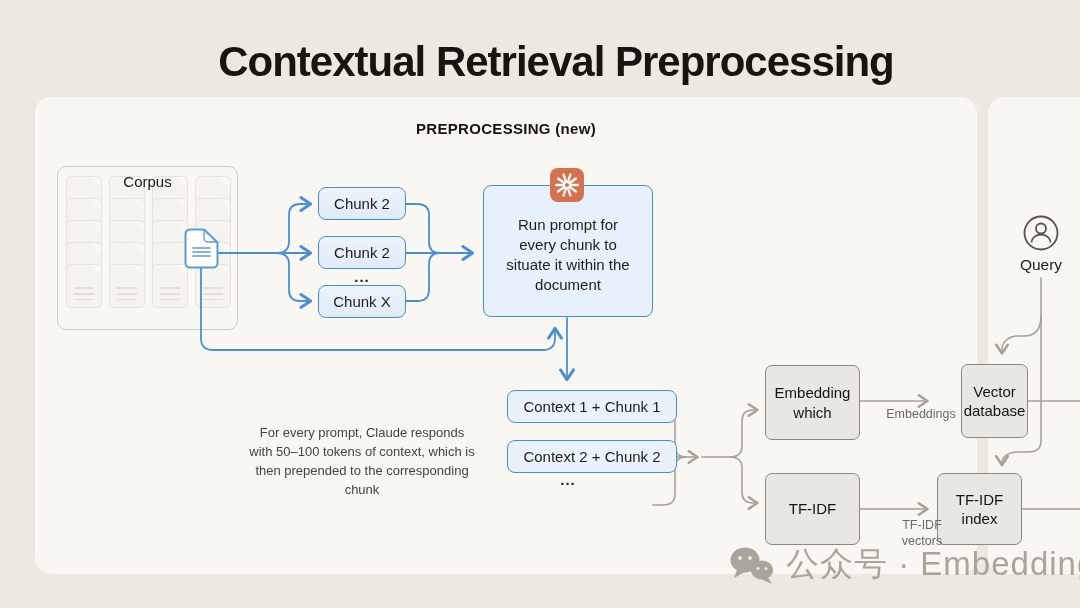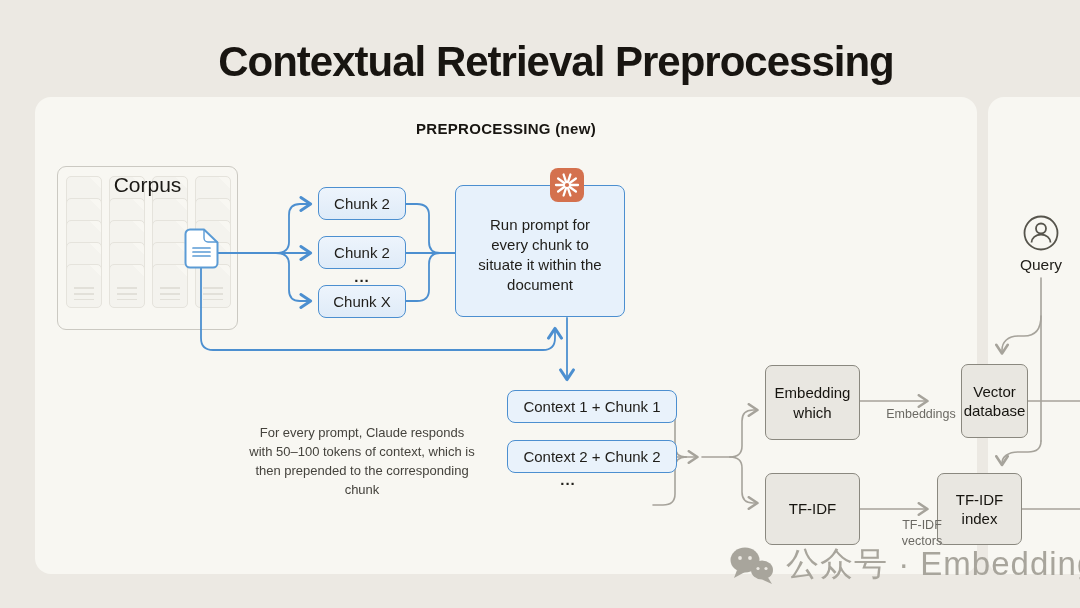"Corpus" .corpus-label { font-size: 21px -> 15px }
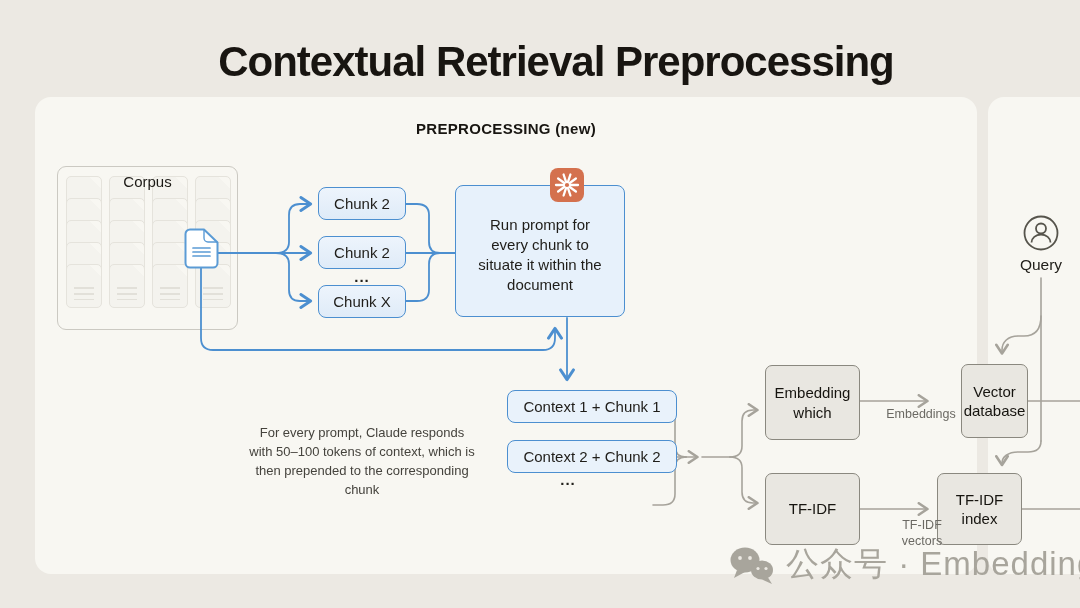"Run prompt for every chunk" .runbox { left: 455px -> 483px }
